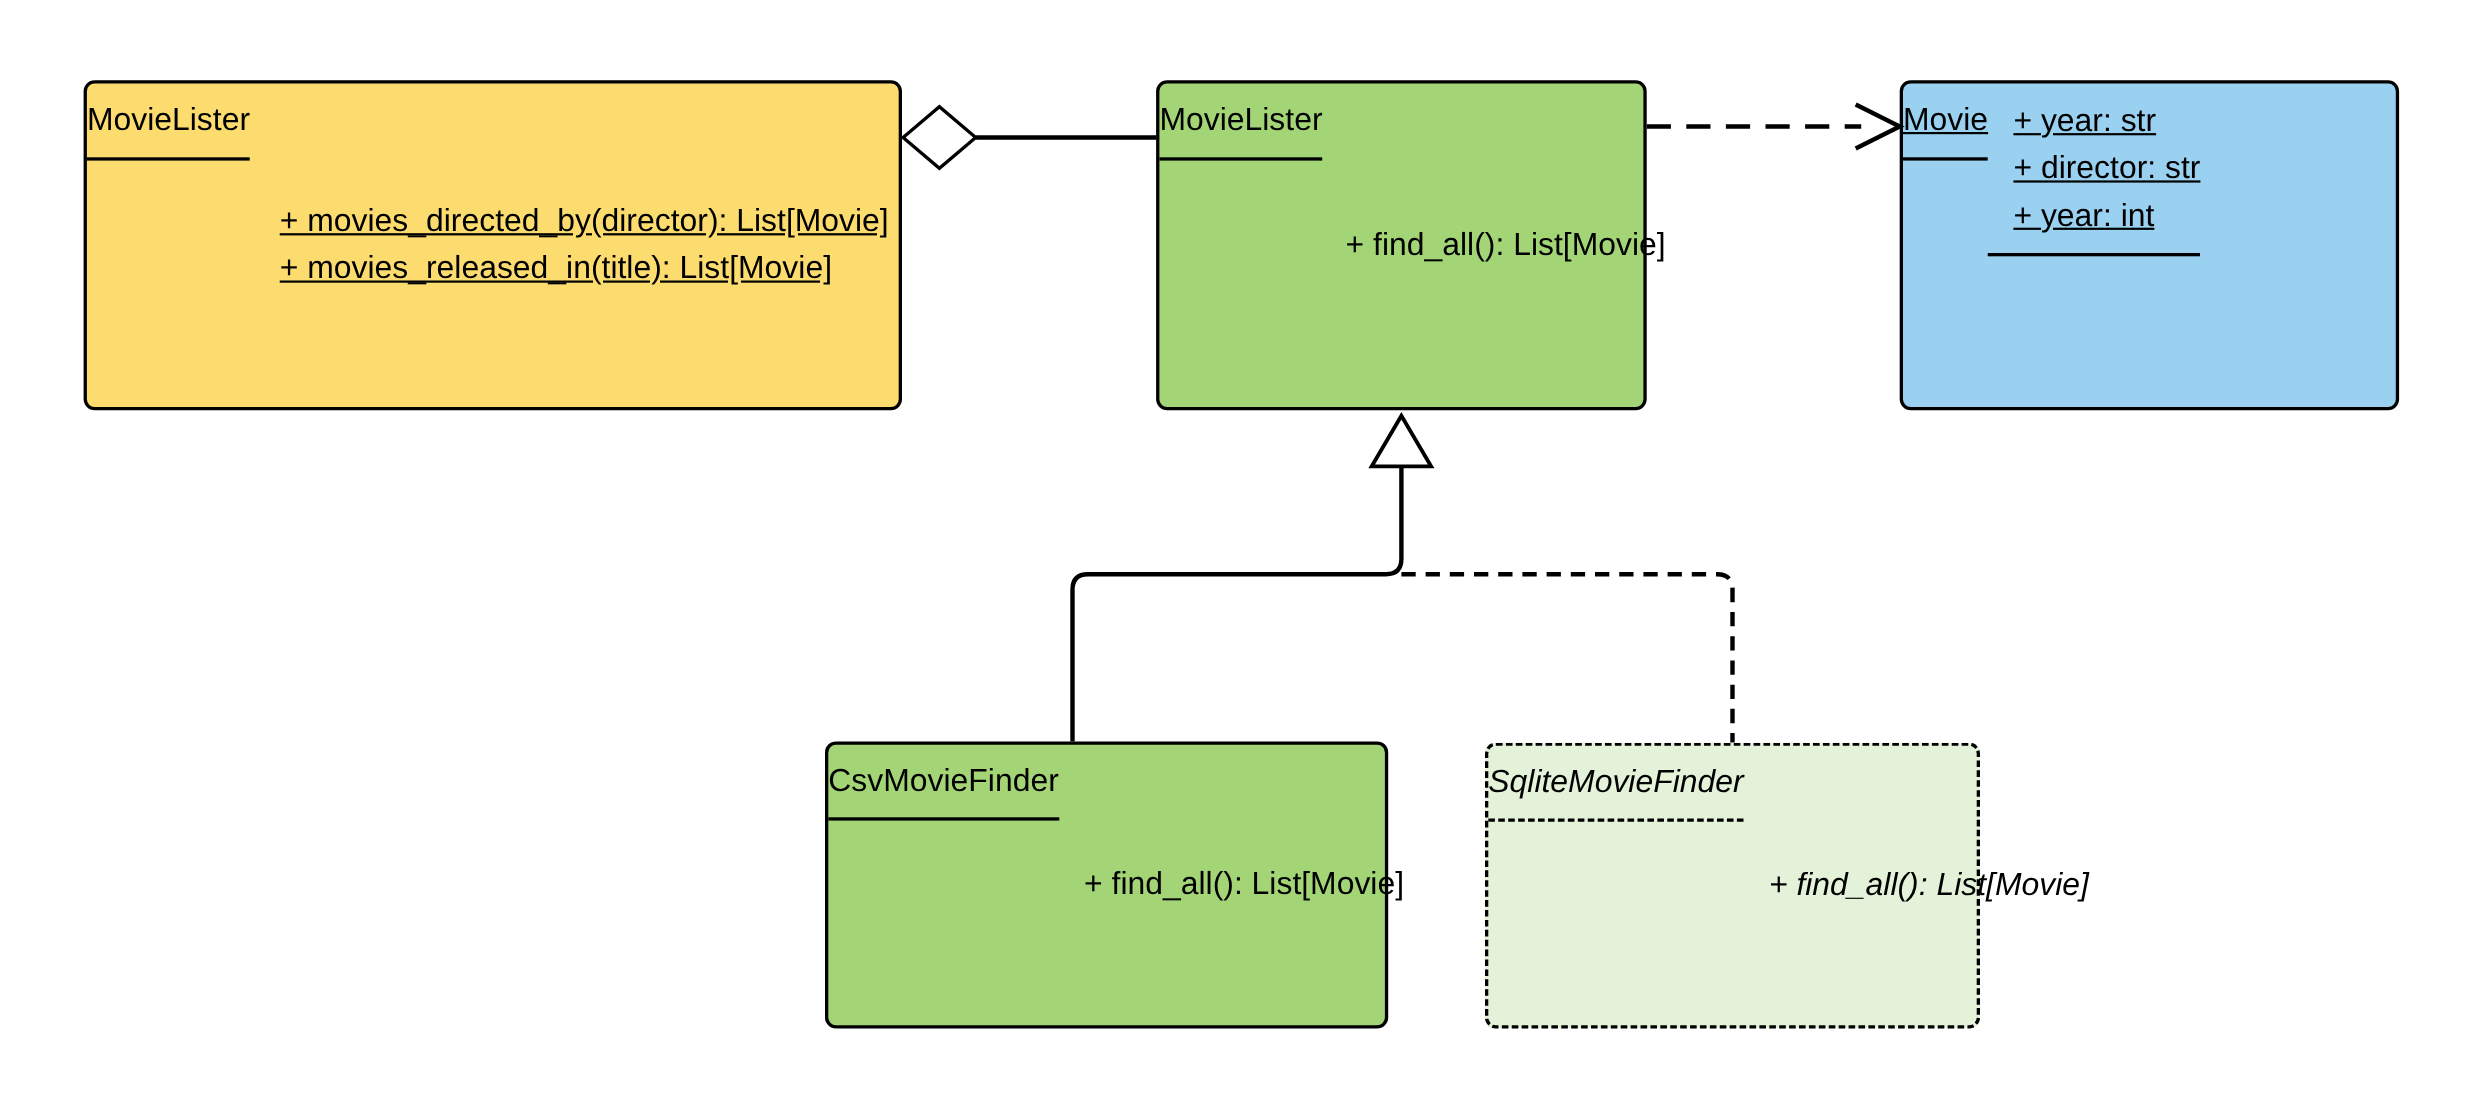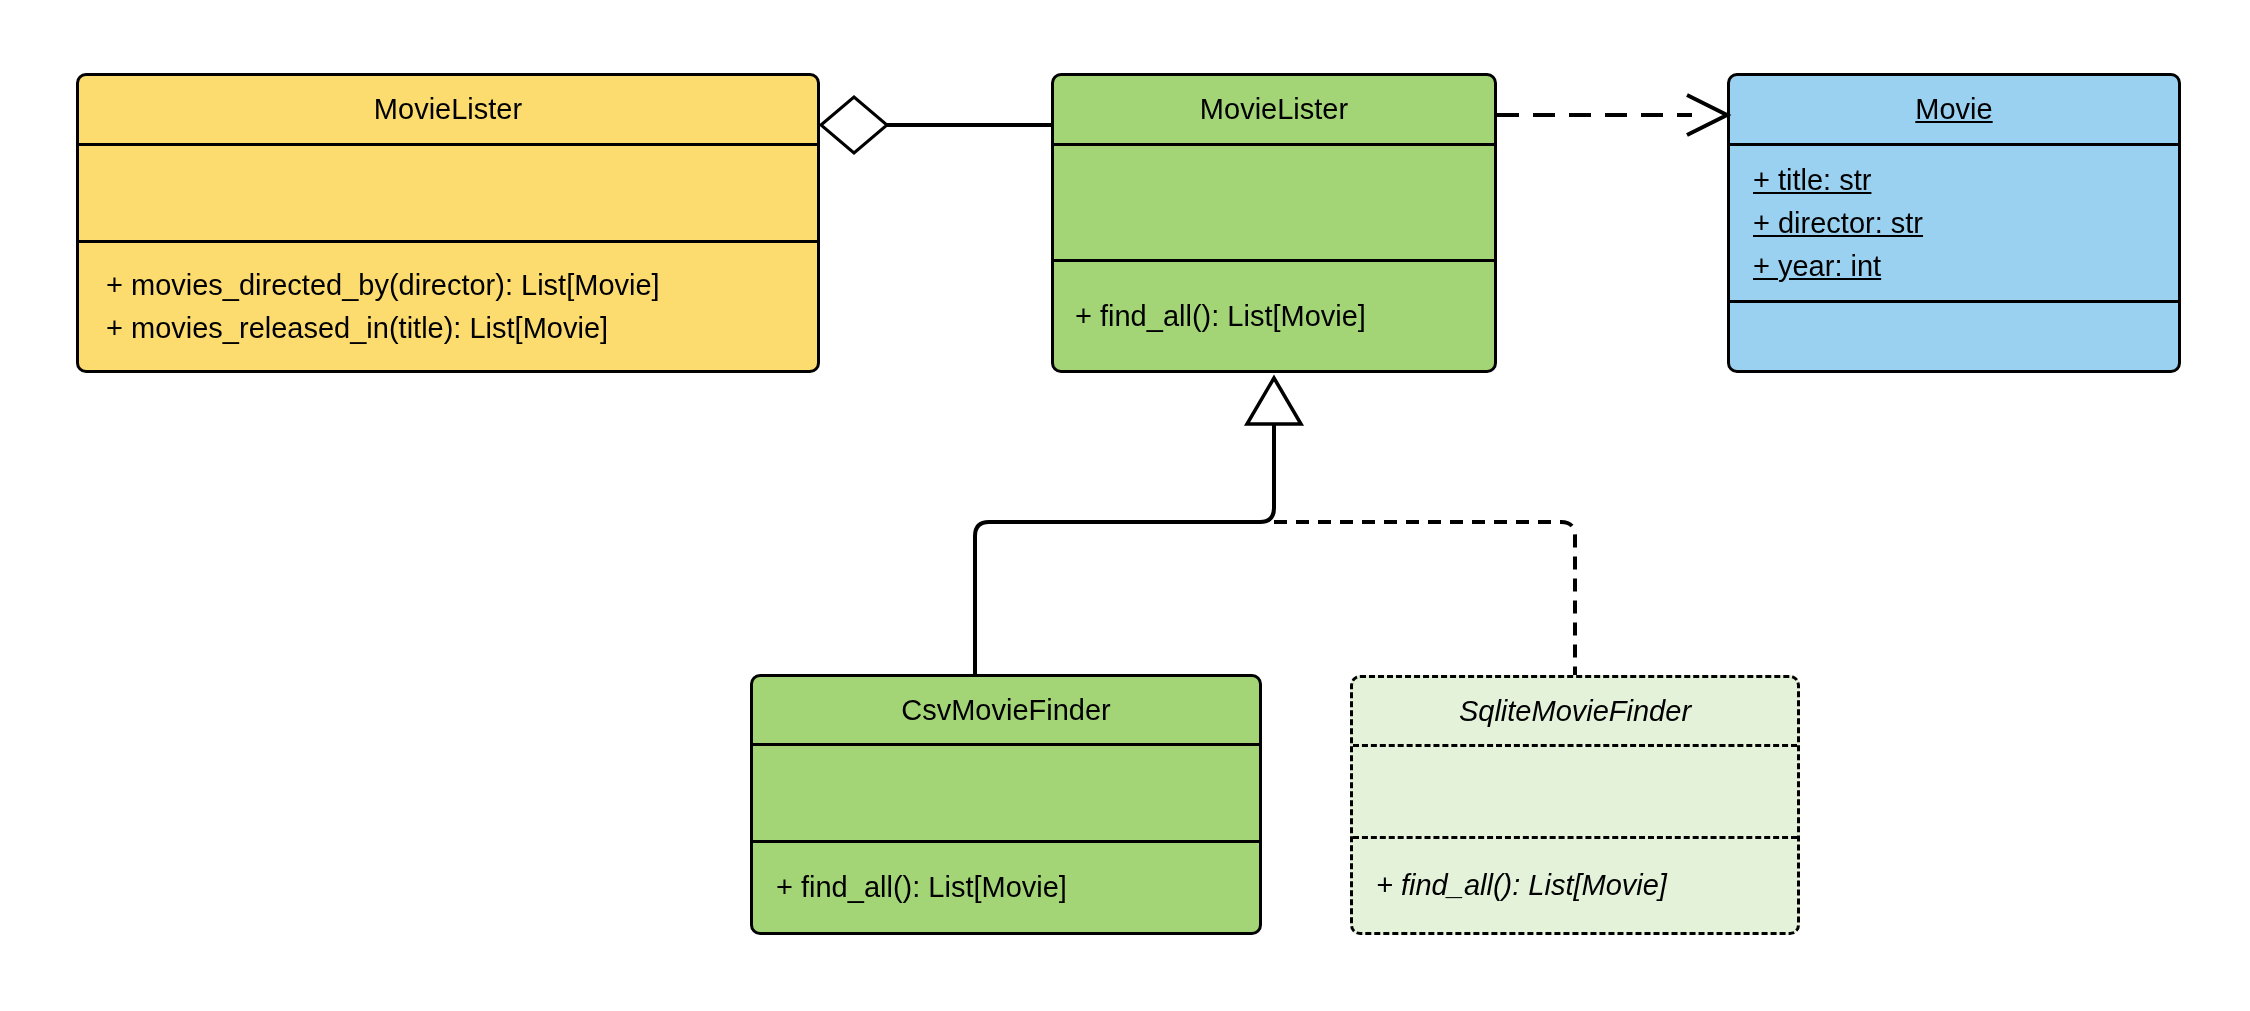"MovieLister" .uml-class { flex-direction: column -> row }
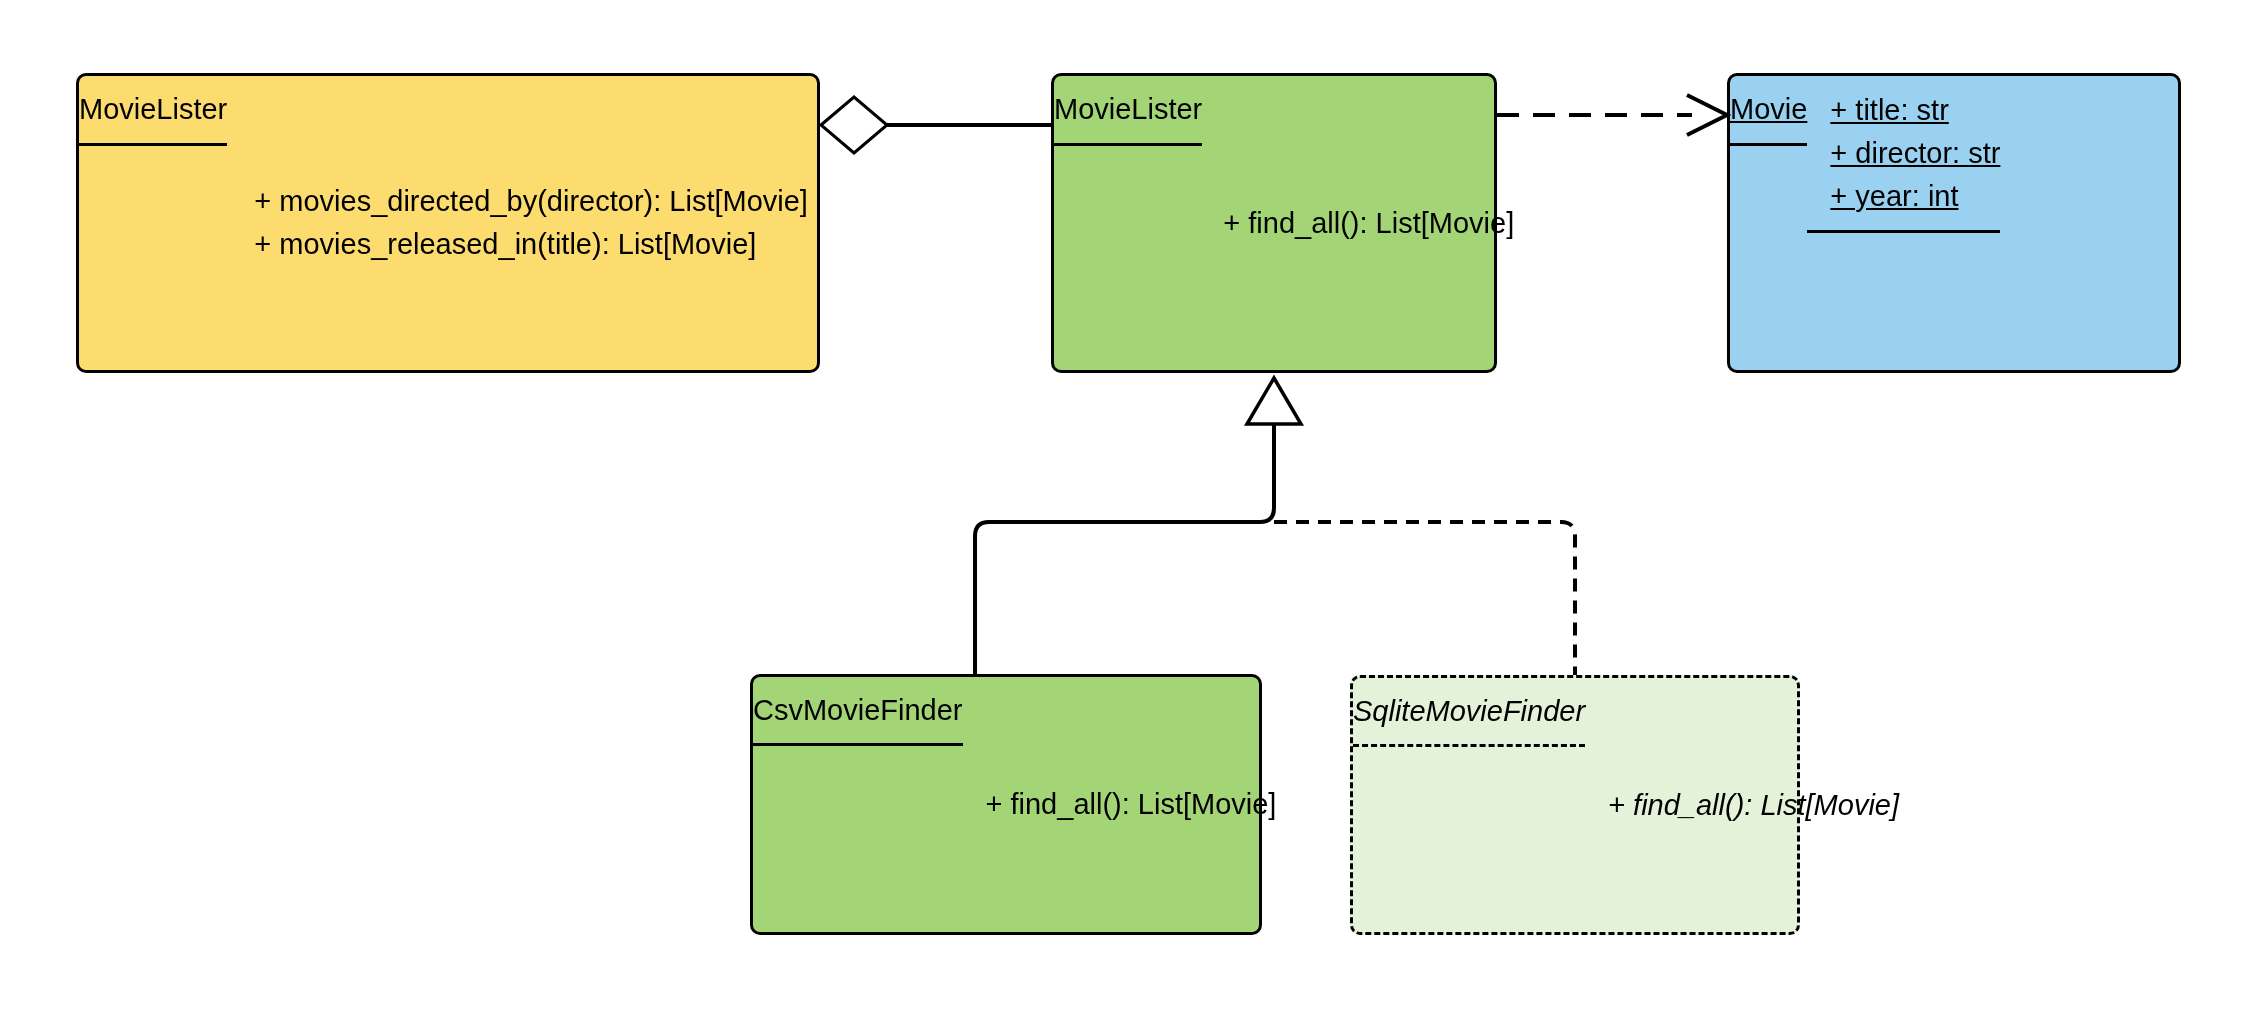"+ title: str" div.line { text: title -> year }
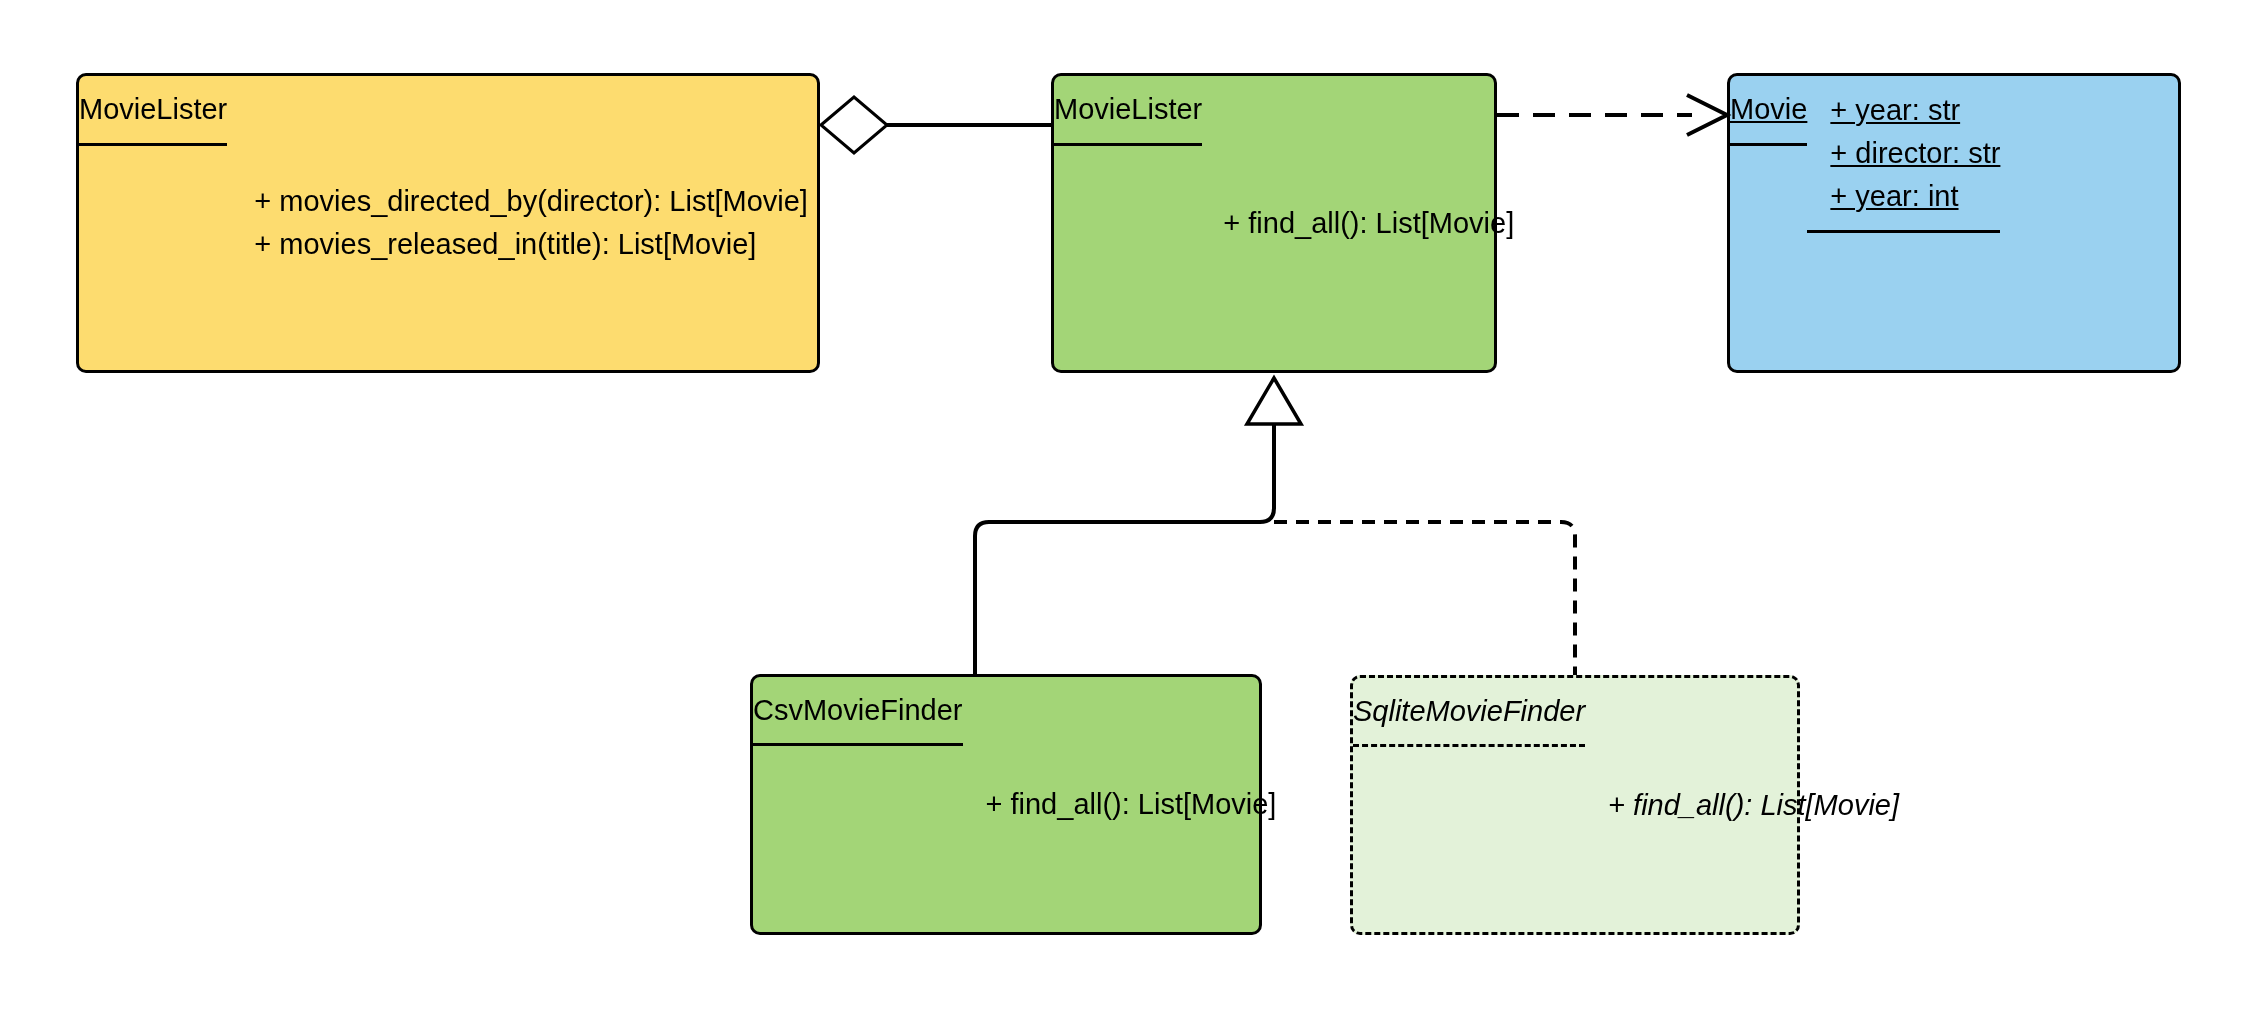"+ movies_directed_by(director):" div.sec { text-decoration: none -> underline }
